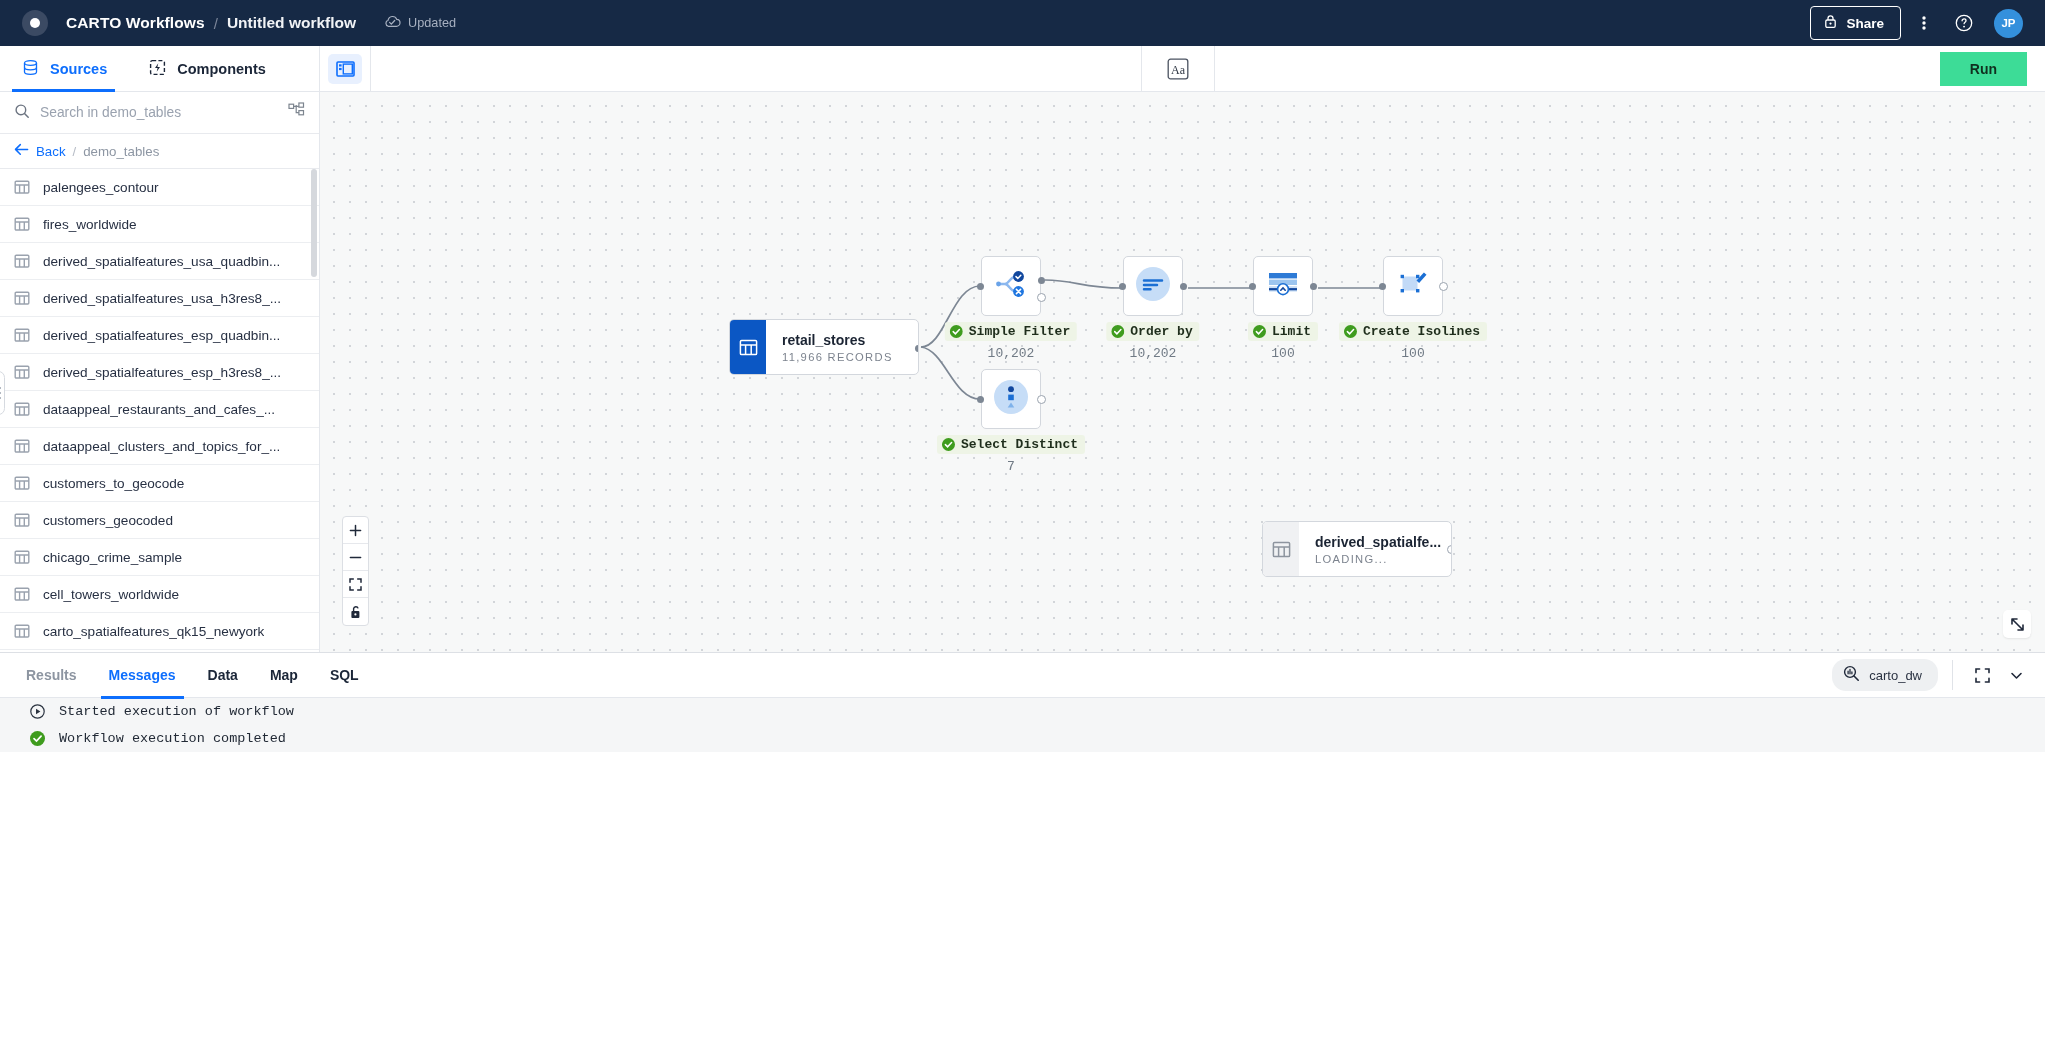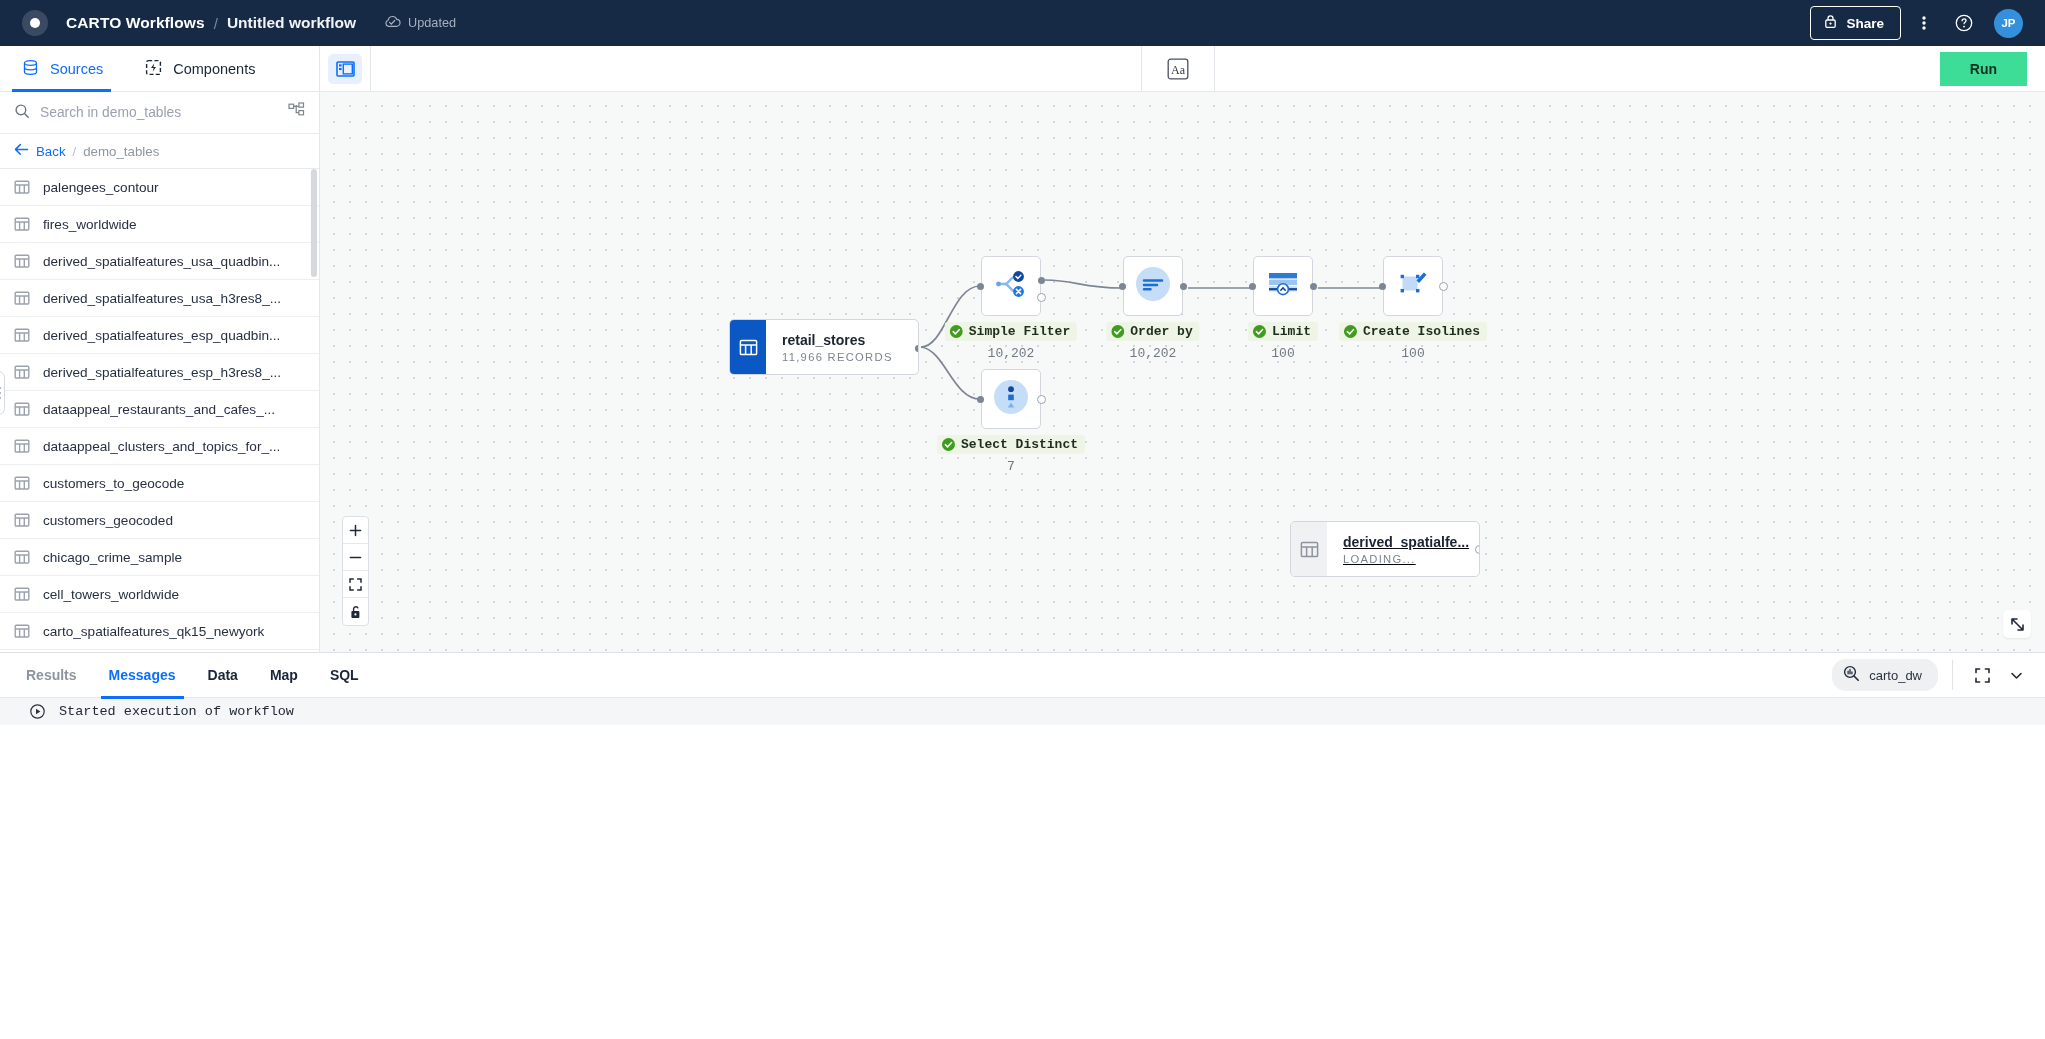"Sources" .side-tab { font-weight: 400 -> 700 }
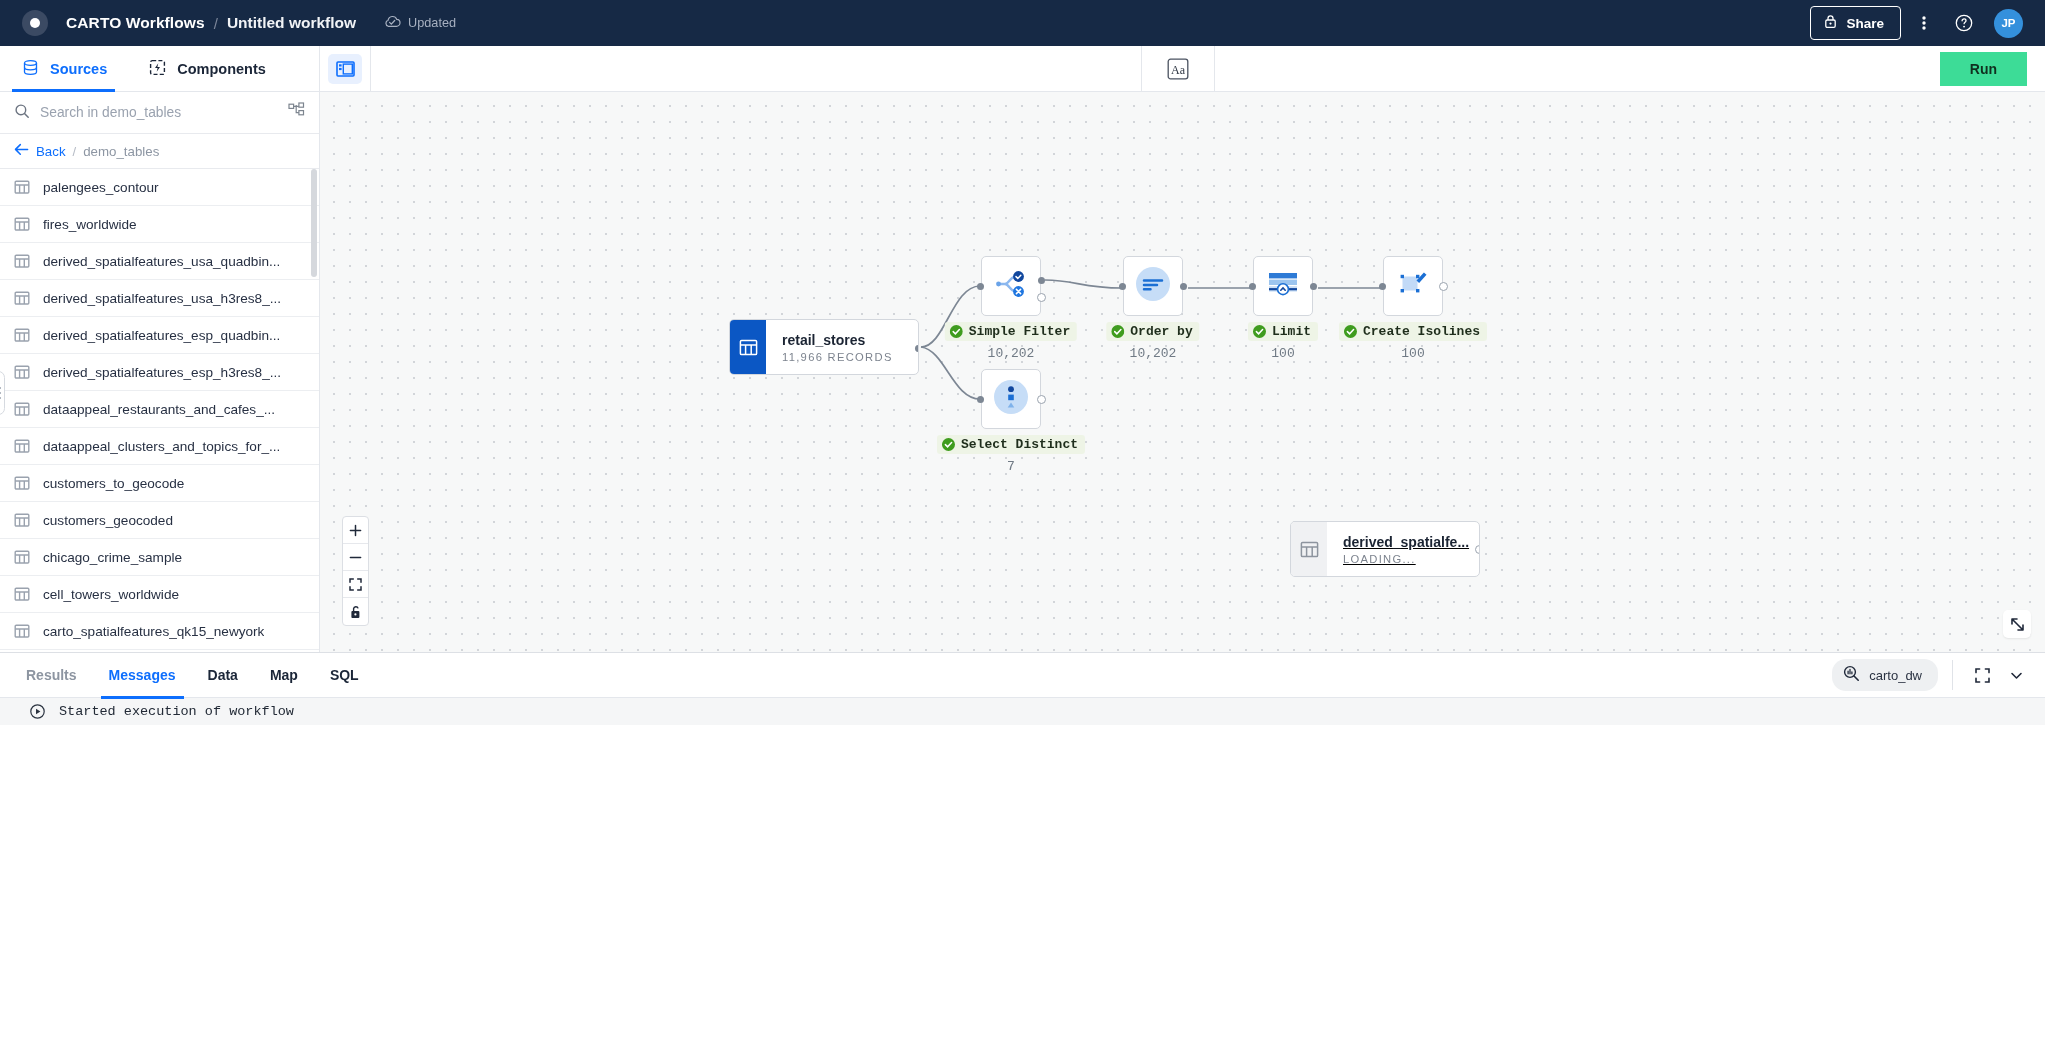"derived_spatialfe..." div.loading-node { left: 970px -> 942px; text-decoration: underline -> none }
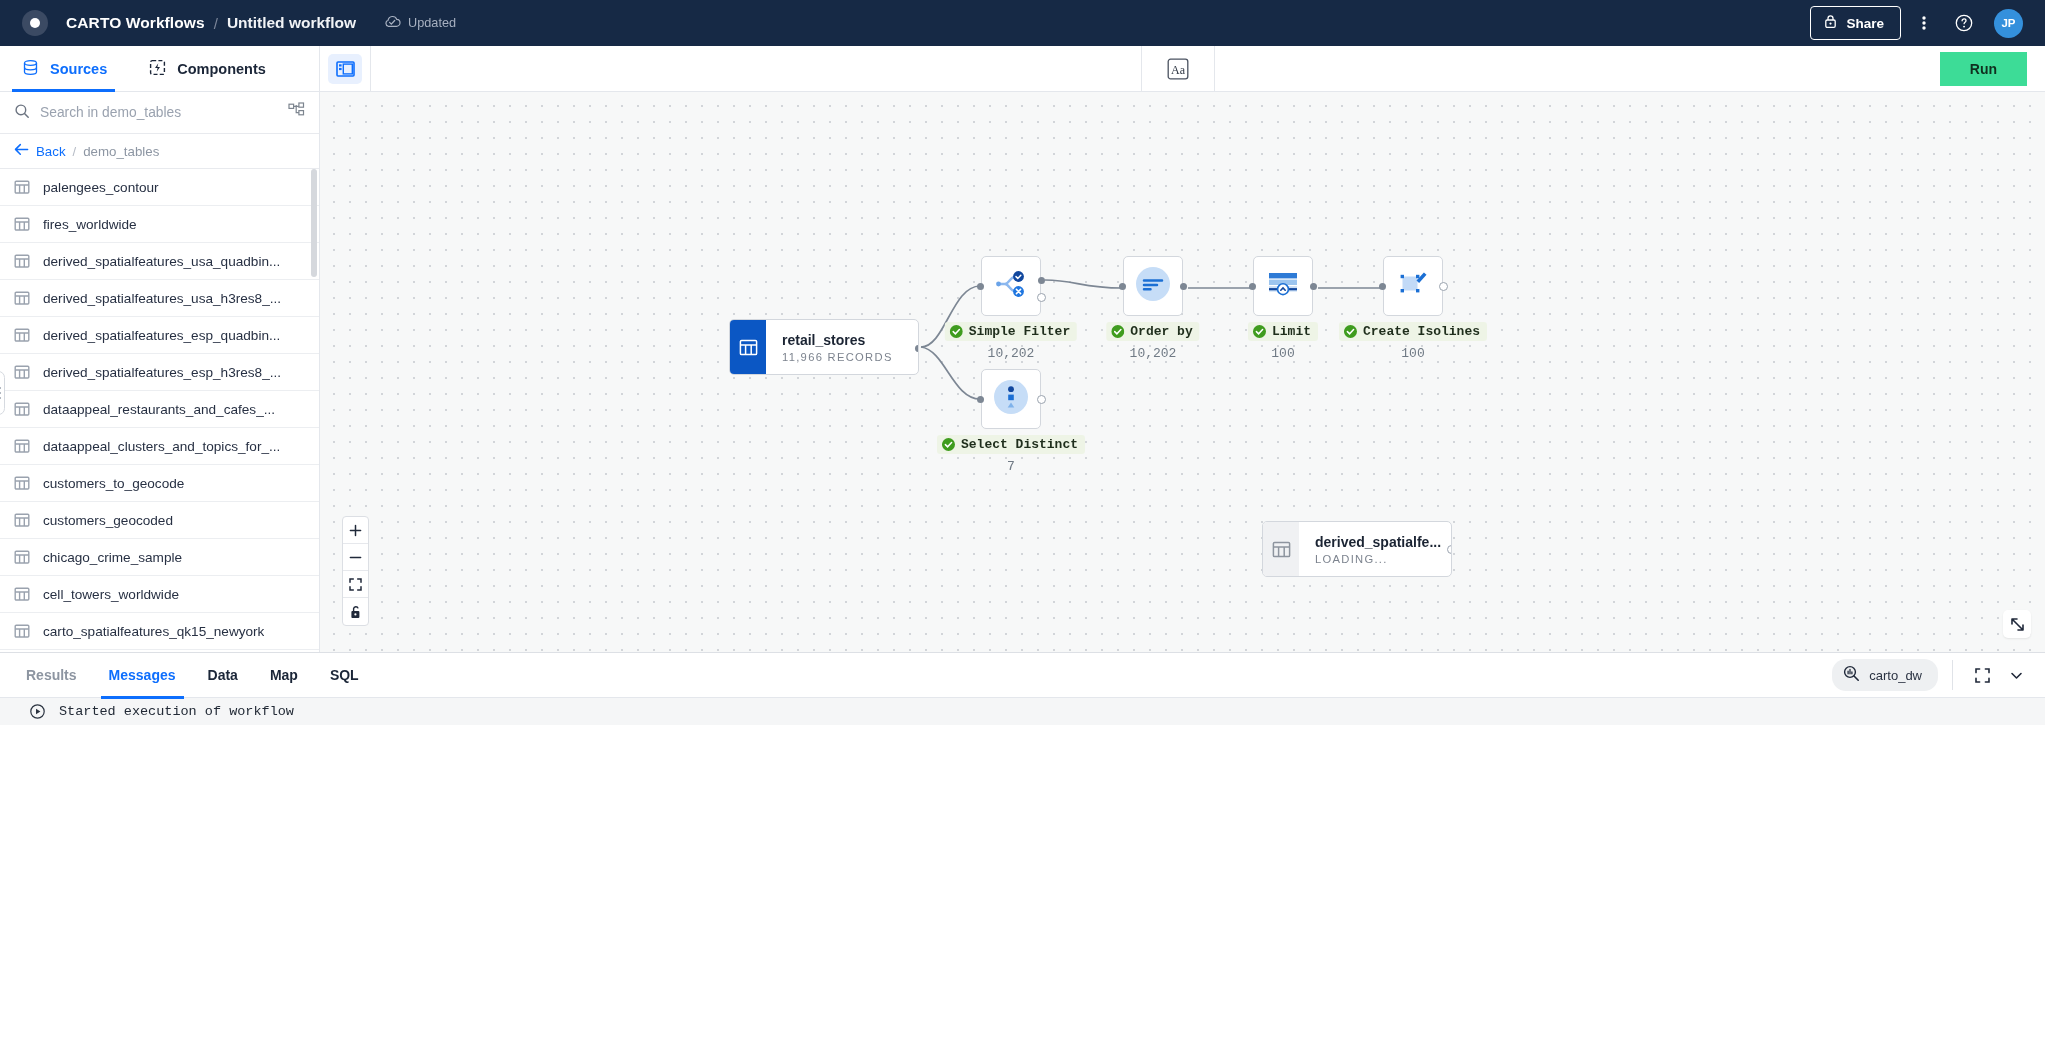"Workflow execution completed" div.msg-row { html: none -> <div> <span> <svg> <circle></circle> <path></path> </svg> </span> <span>Workflow execution completed</span> </div> }
